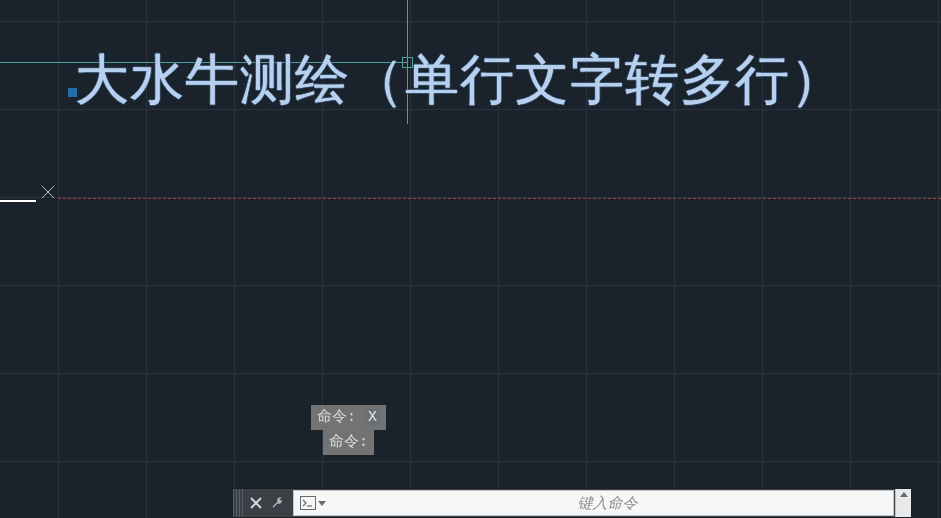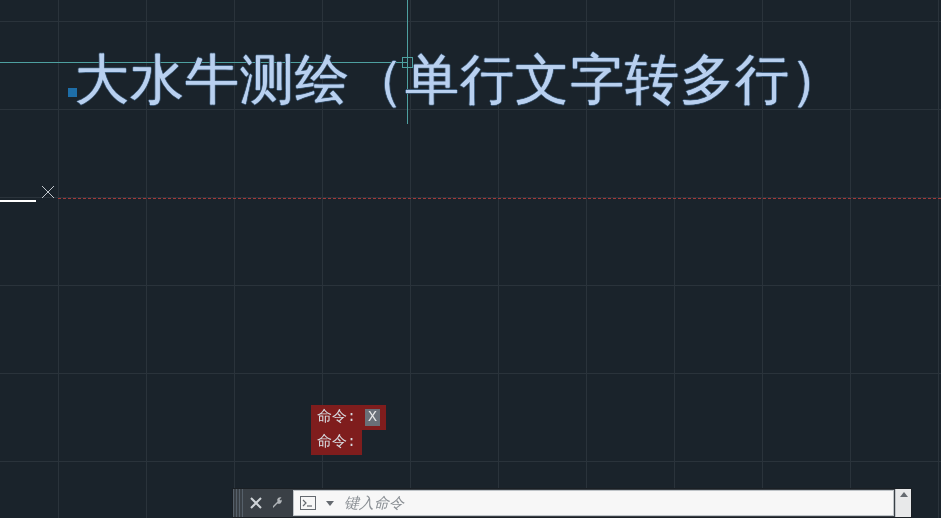"大水牛测绘（单行文字转多行）" .canvas { text-align: none -> center }
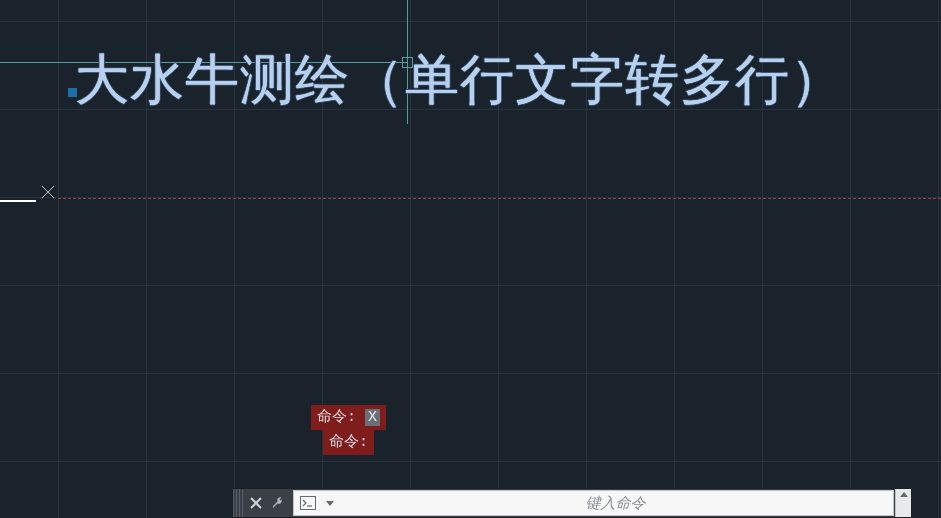"命令: X" .cmd-history div { background: #7f1d1d -> #737373 }
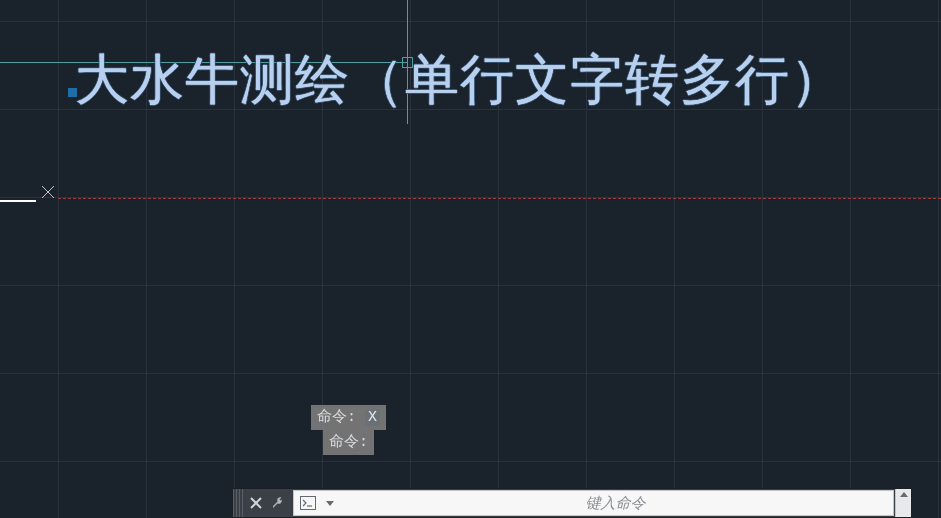"键入命令" .cmdbar .inputwrap { gap: 10px -> 2px }
